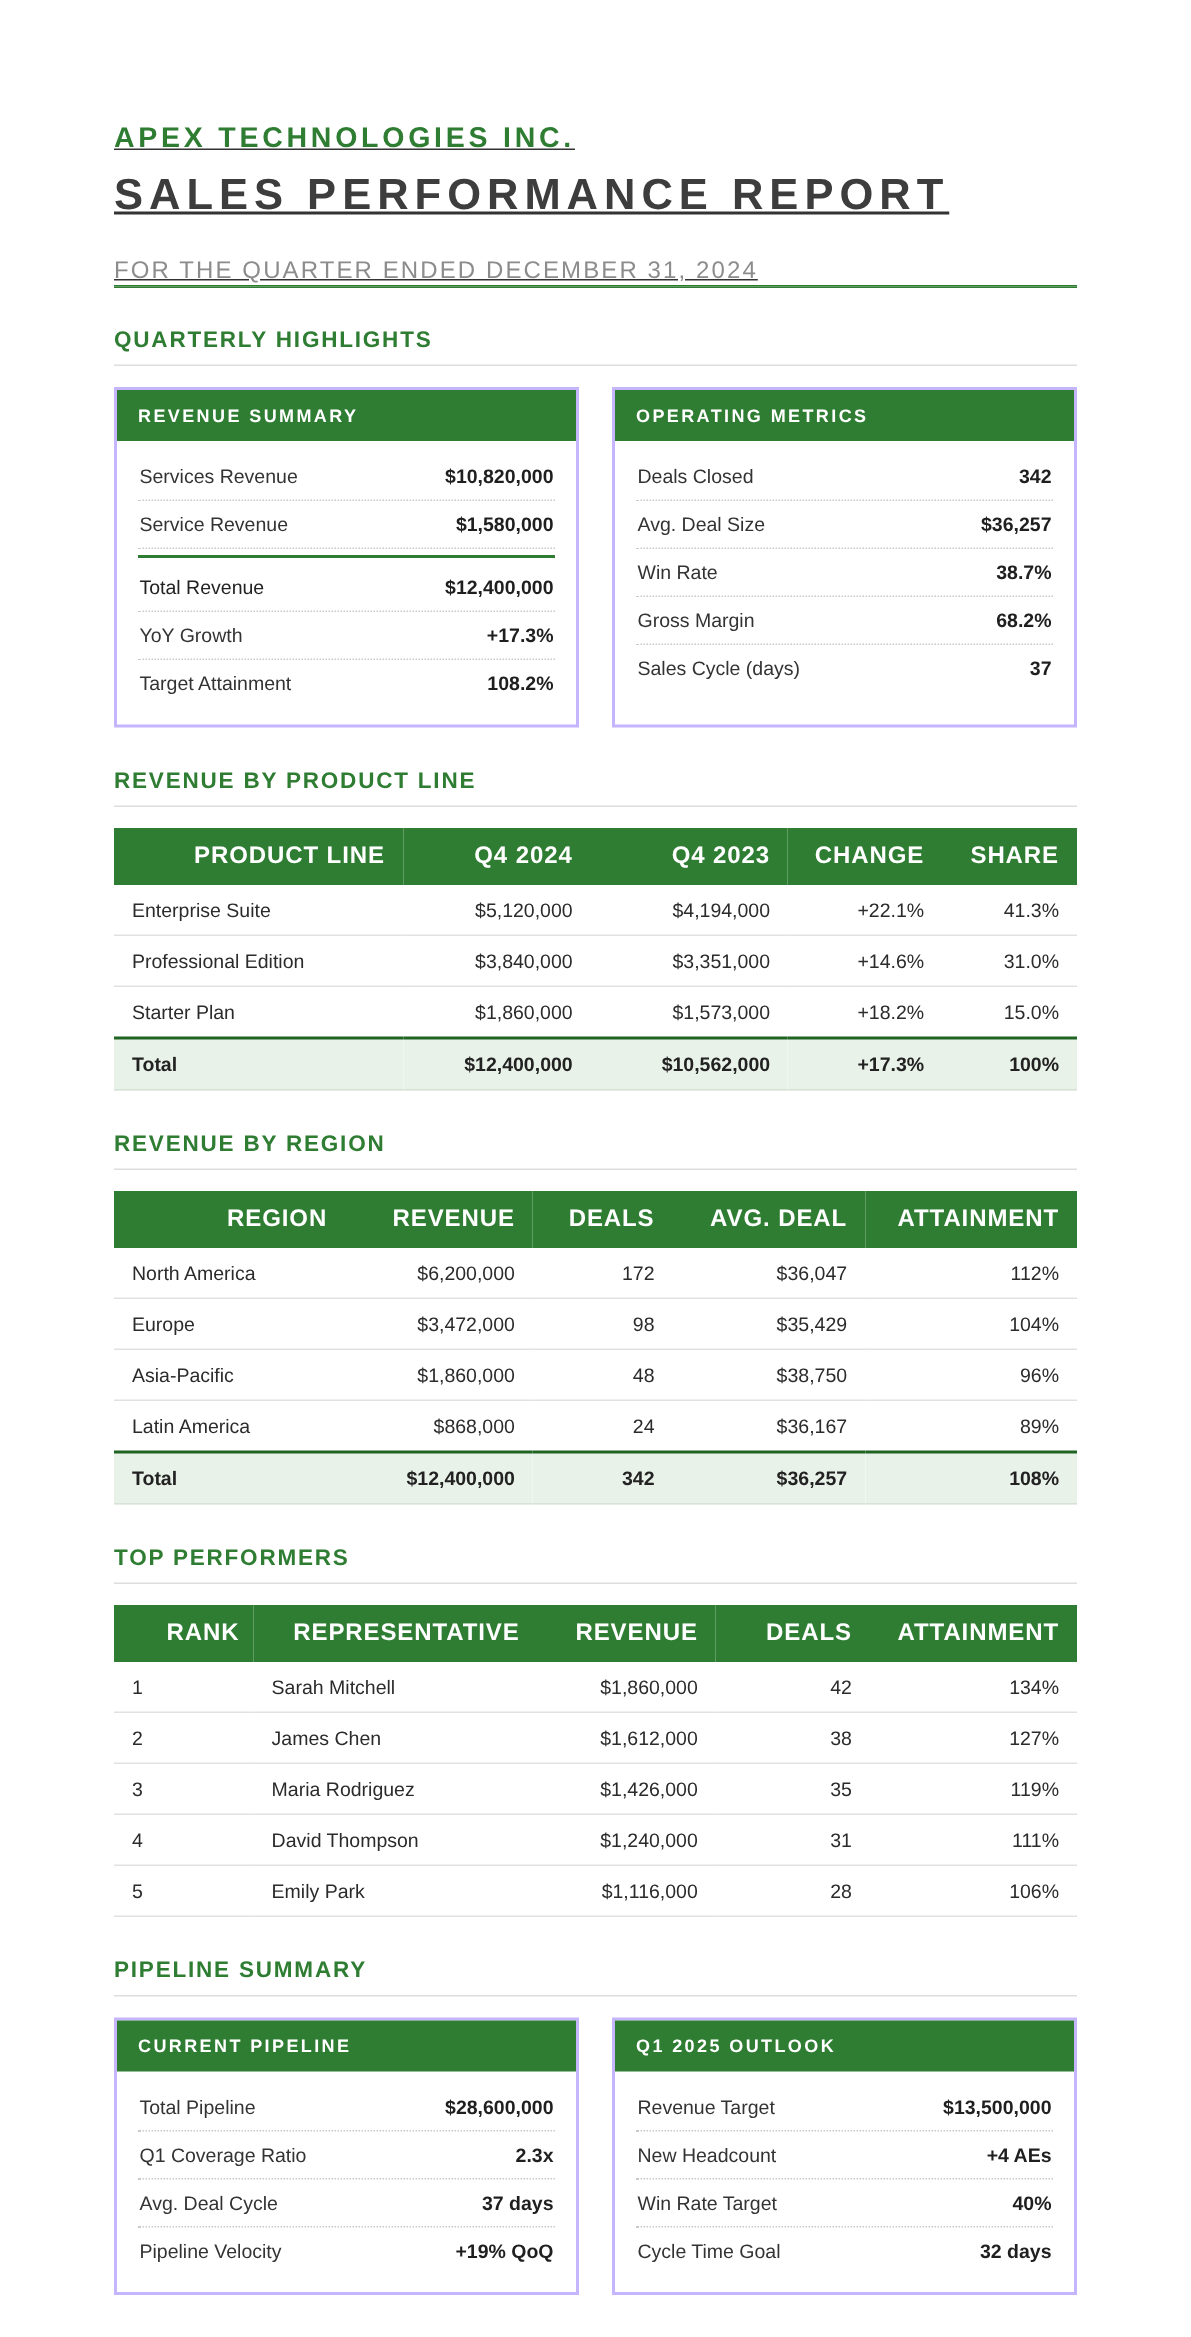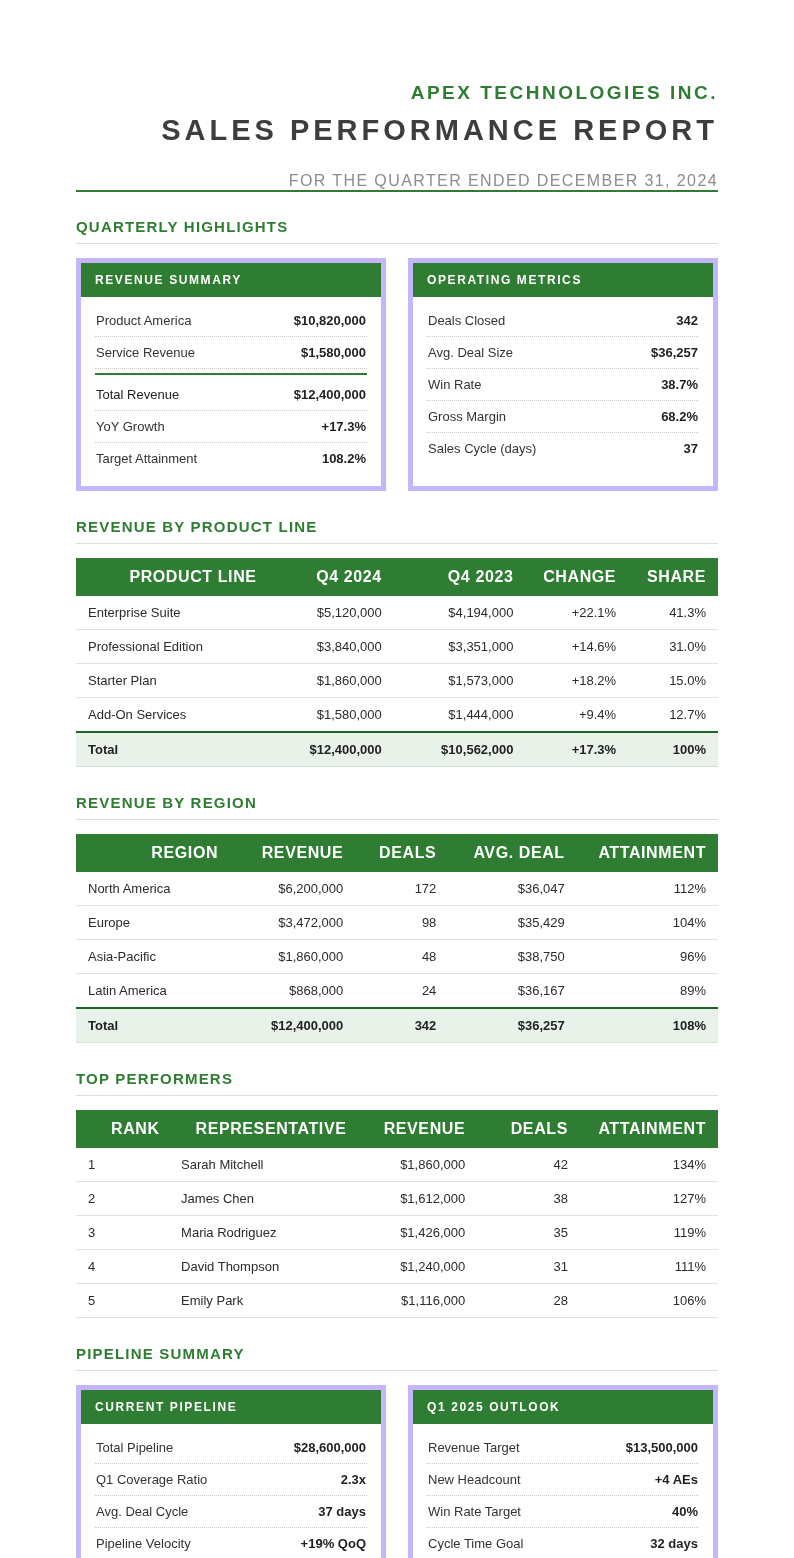"APEX TECHNOLOGIES INC." .report-header { text-align: right -> left; text-decoration: none -> underline }
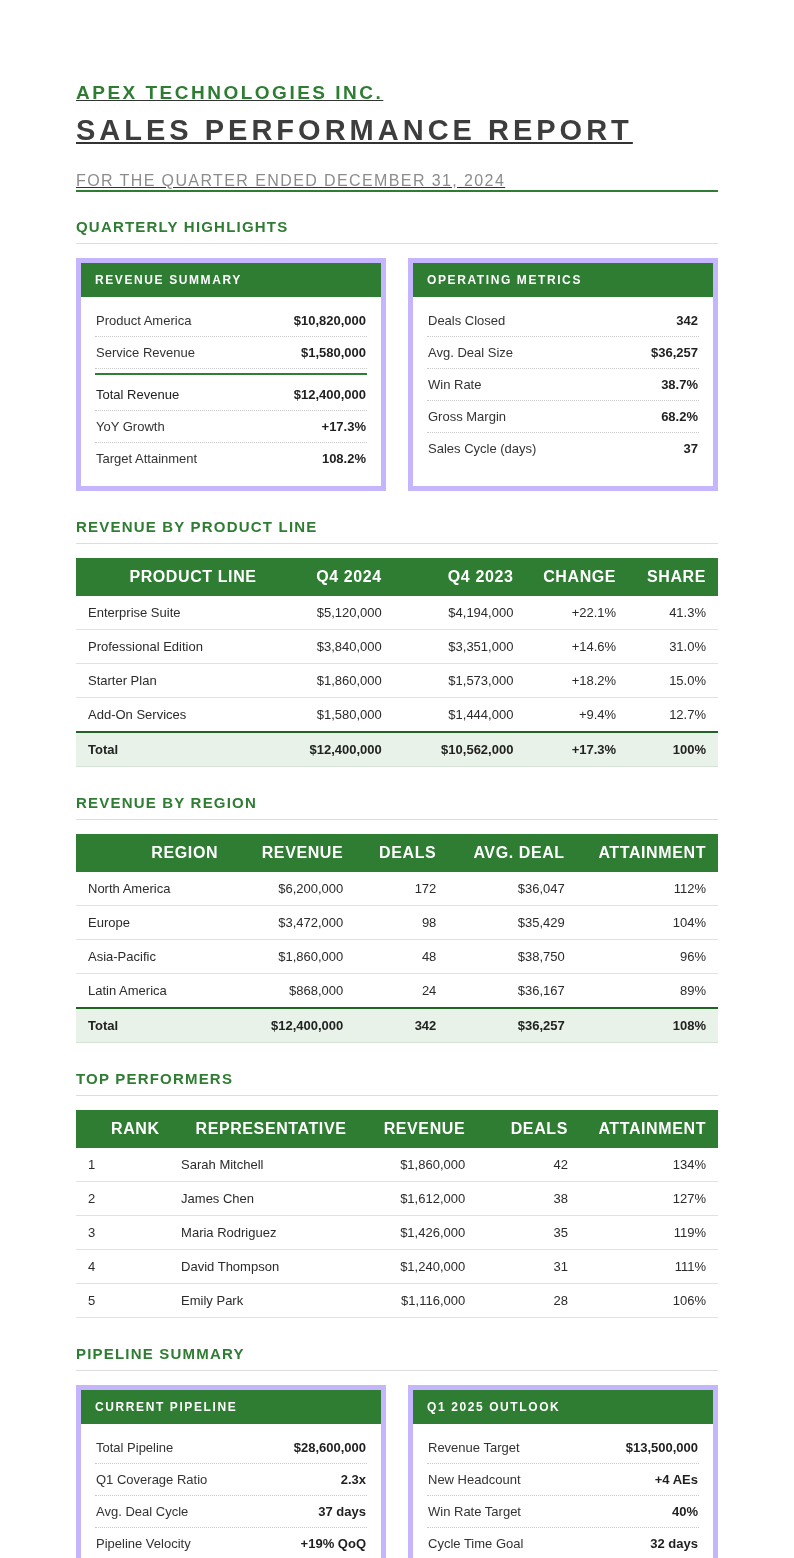"REVENUE SUMMARY" .card { border: 5px solid #c4b5fd -> 2px solid #c4b5fd }
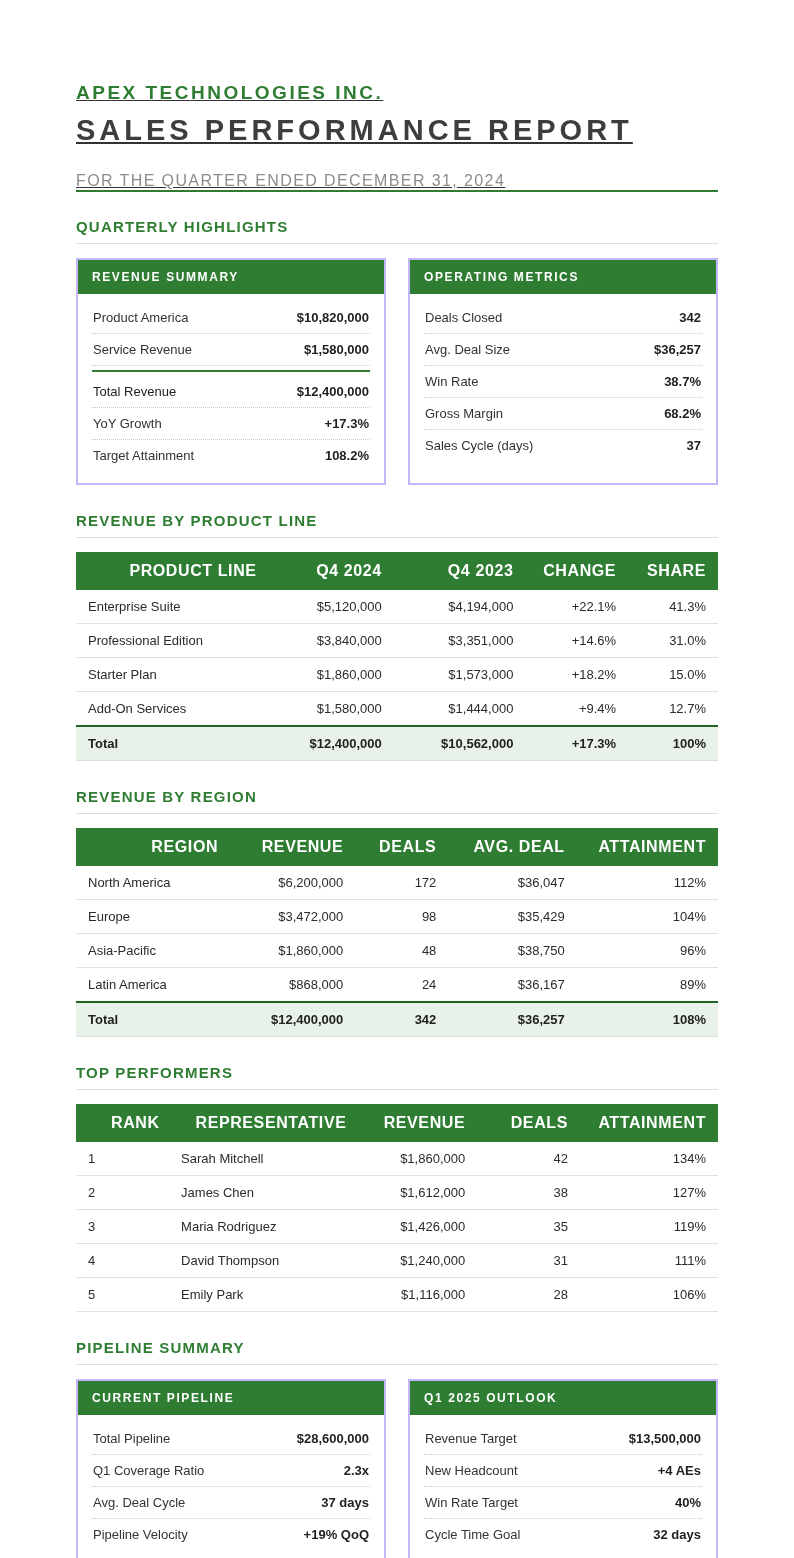"Product America" span.kv-label { text: Product America -> Services Revenue }
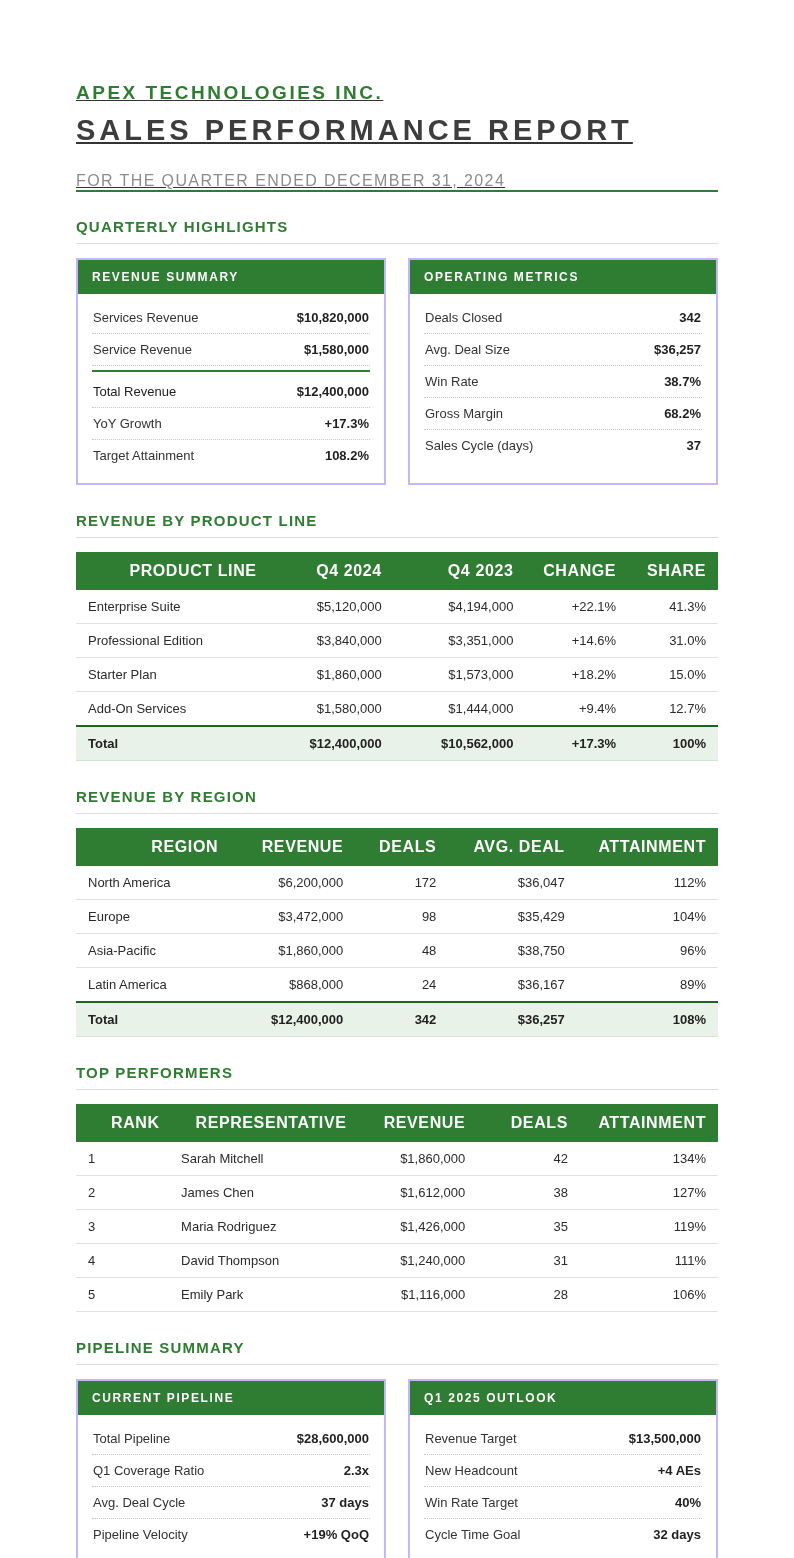"Add-On Services" tr { html: <tr> <td>Add-On Services</td> <td>$1,580,000</td> <td>$1,444,000</td> <td>+9.4%</td> <td>12.7%</td> </tr> -> none }
